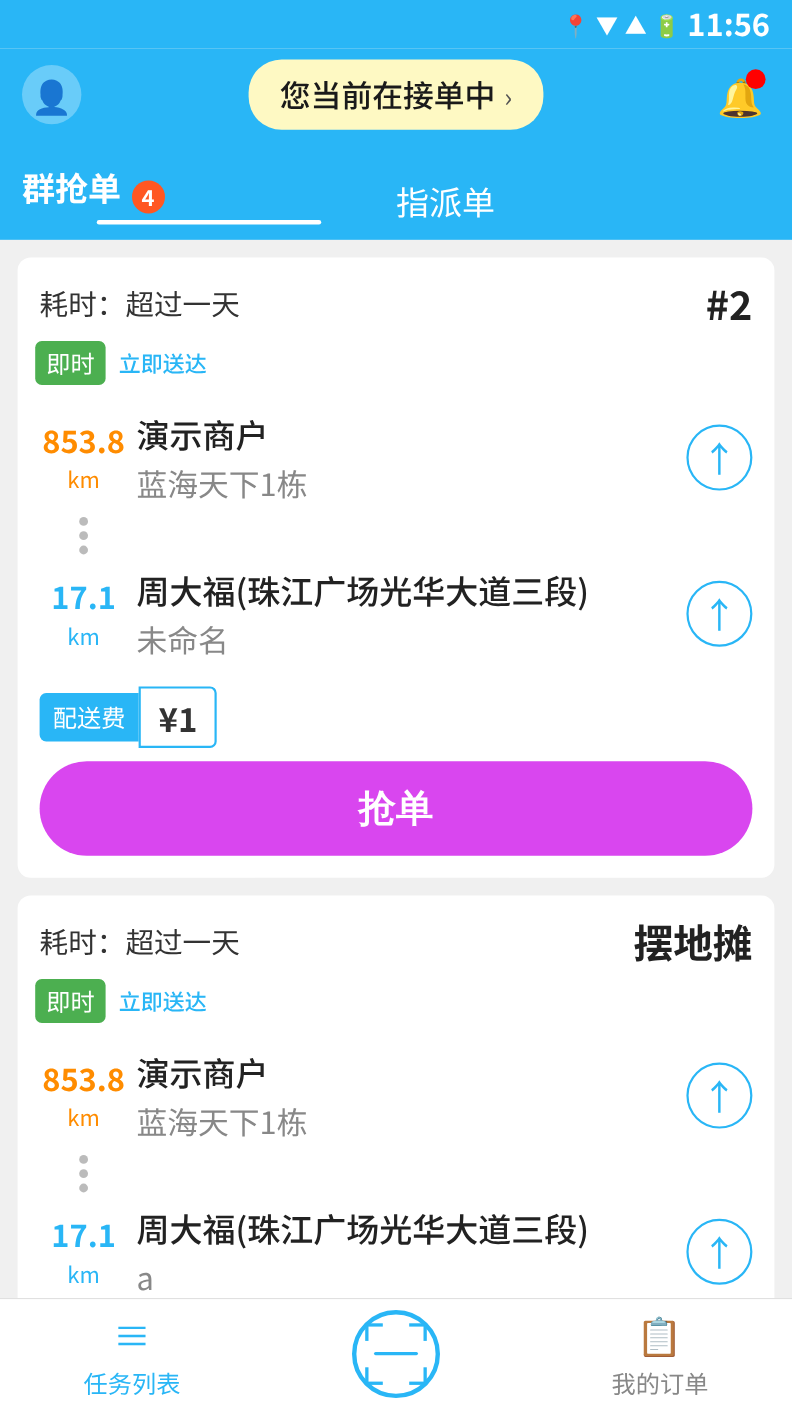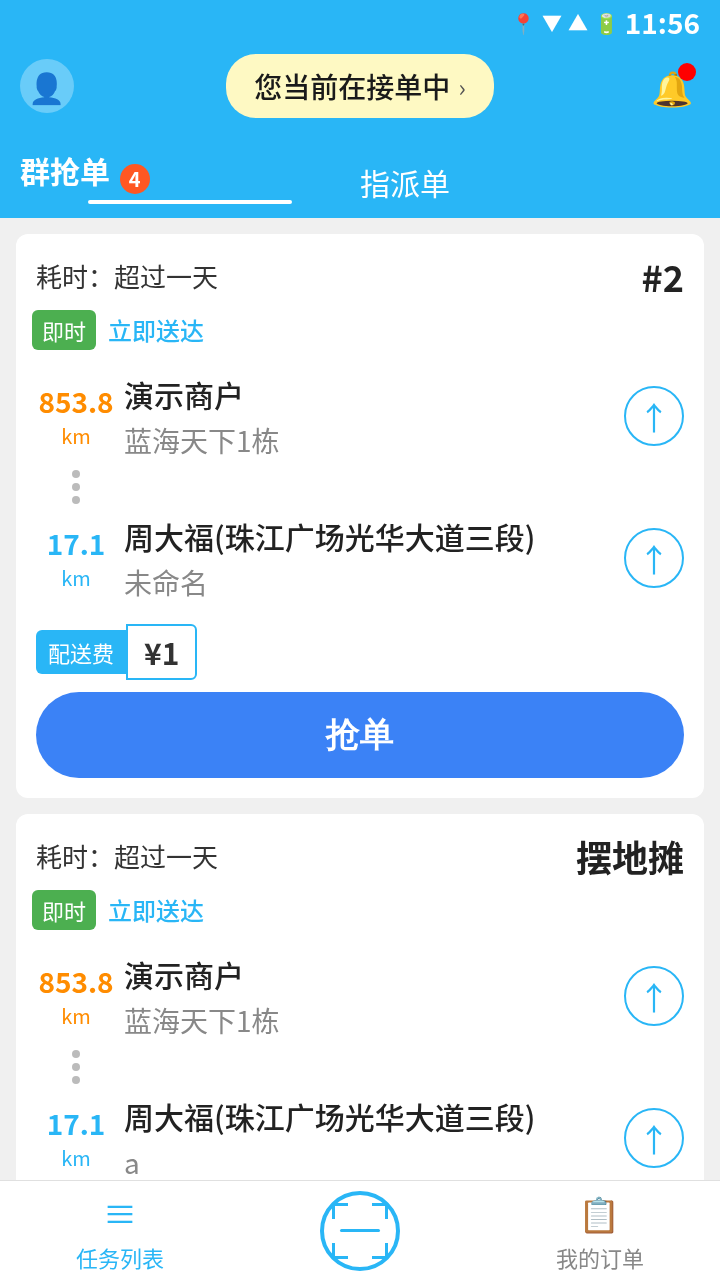"立即送达" .instant-text { font-size: 24px -> 20px }
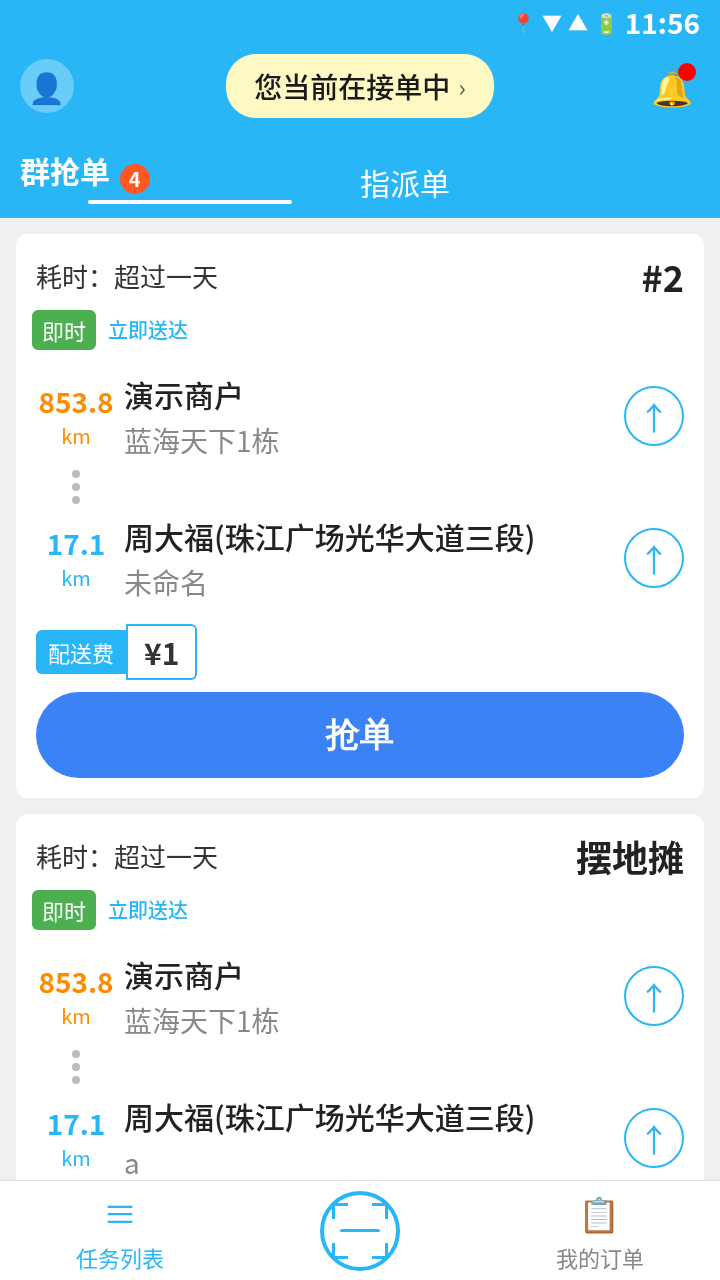"抢单" .grab-btn { background: #3b82f6 -> #d946ef }
